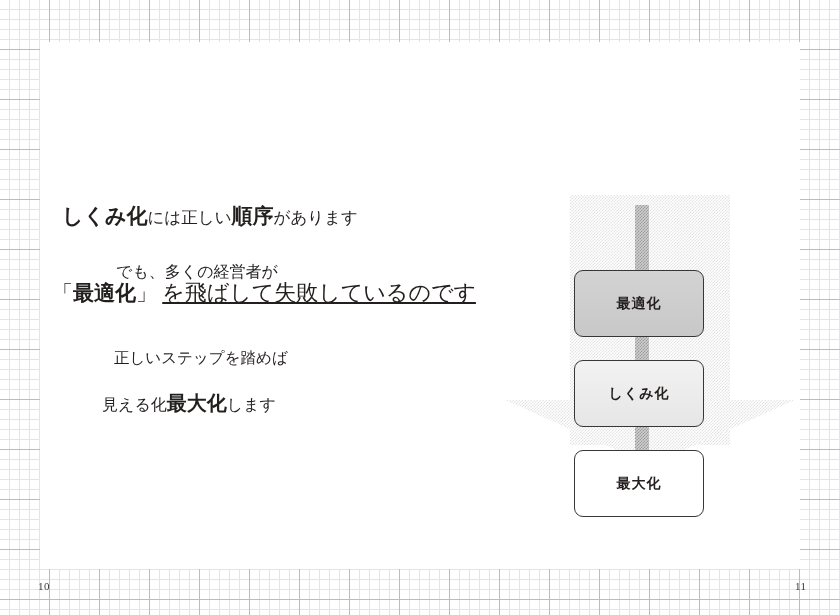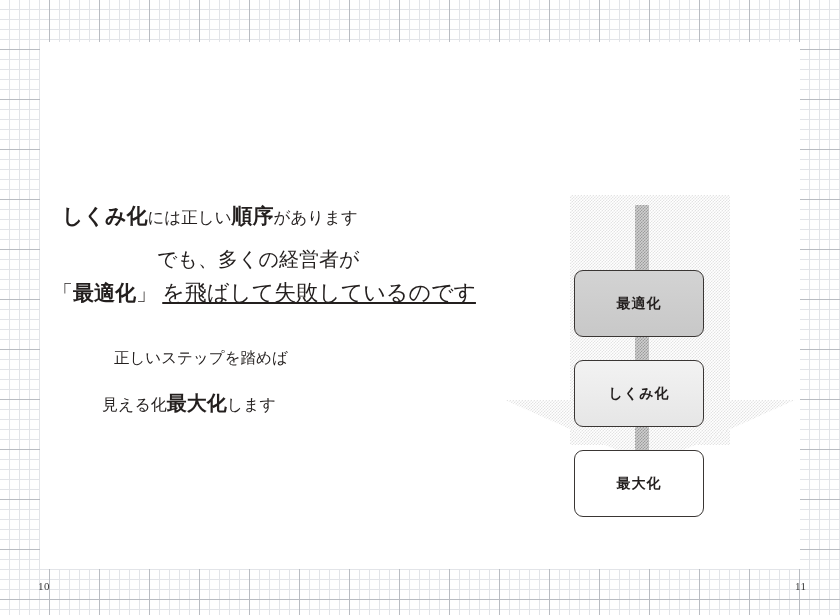"でも、多くの経営者が" #line-2 { font-size: 20px -> 16px; margin-left: 41px -> none; top: 96px -> 112px }
